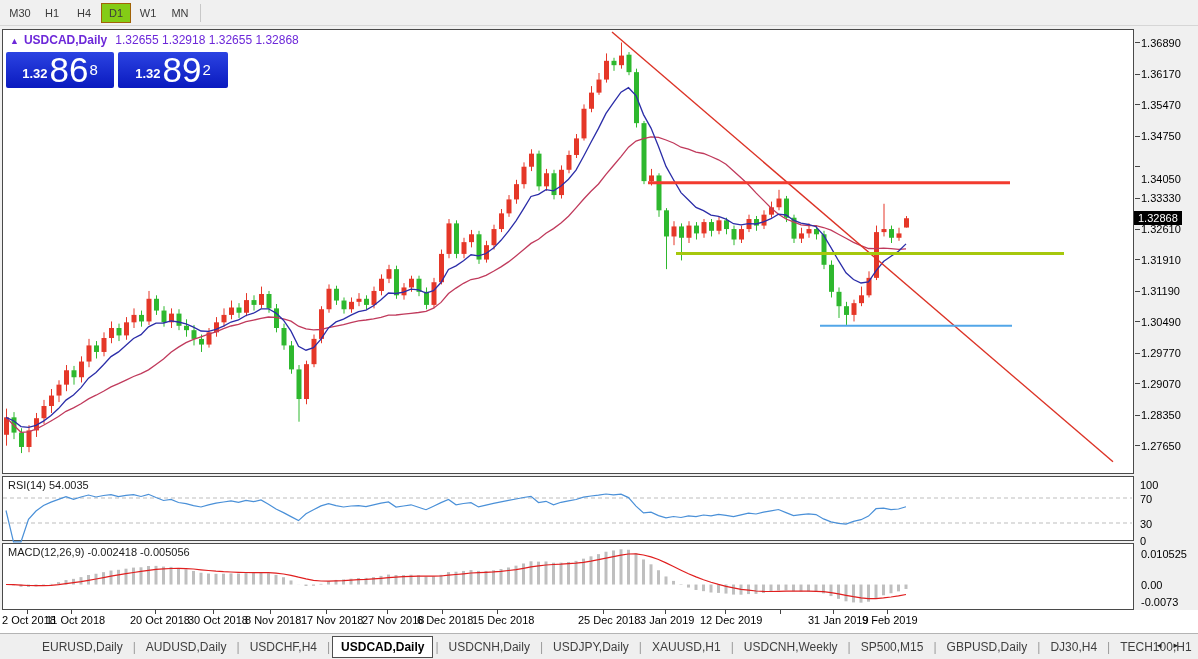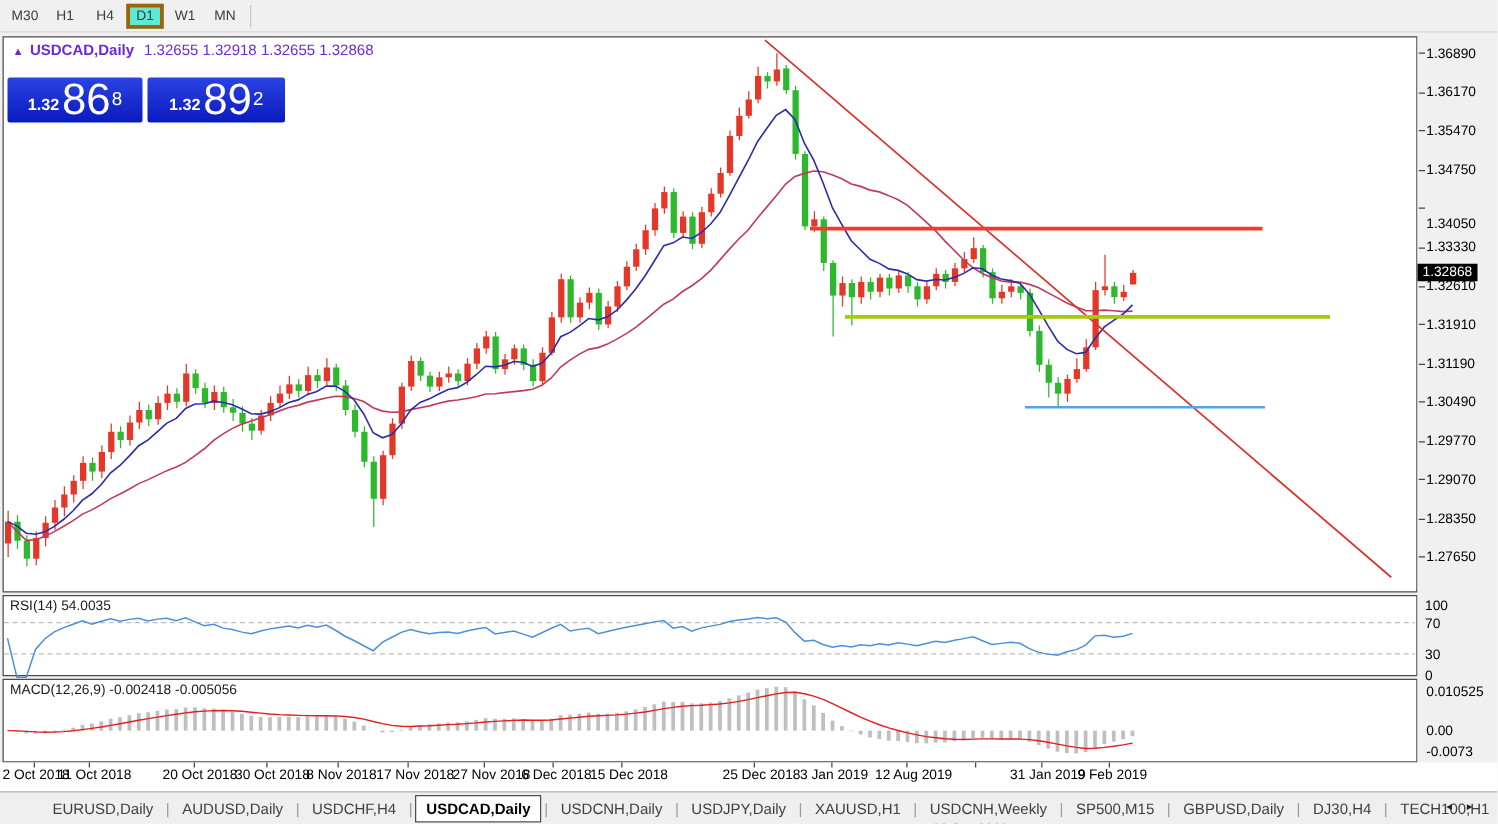"D1" .tf-btn.active { background: #5eead4 -> #84cc16; border: 3px solid #a16207 -> 1px solid #a16207 }
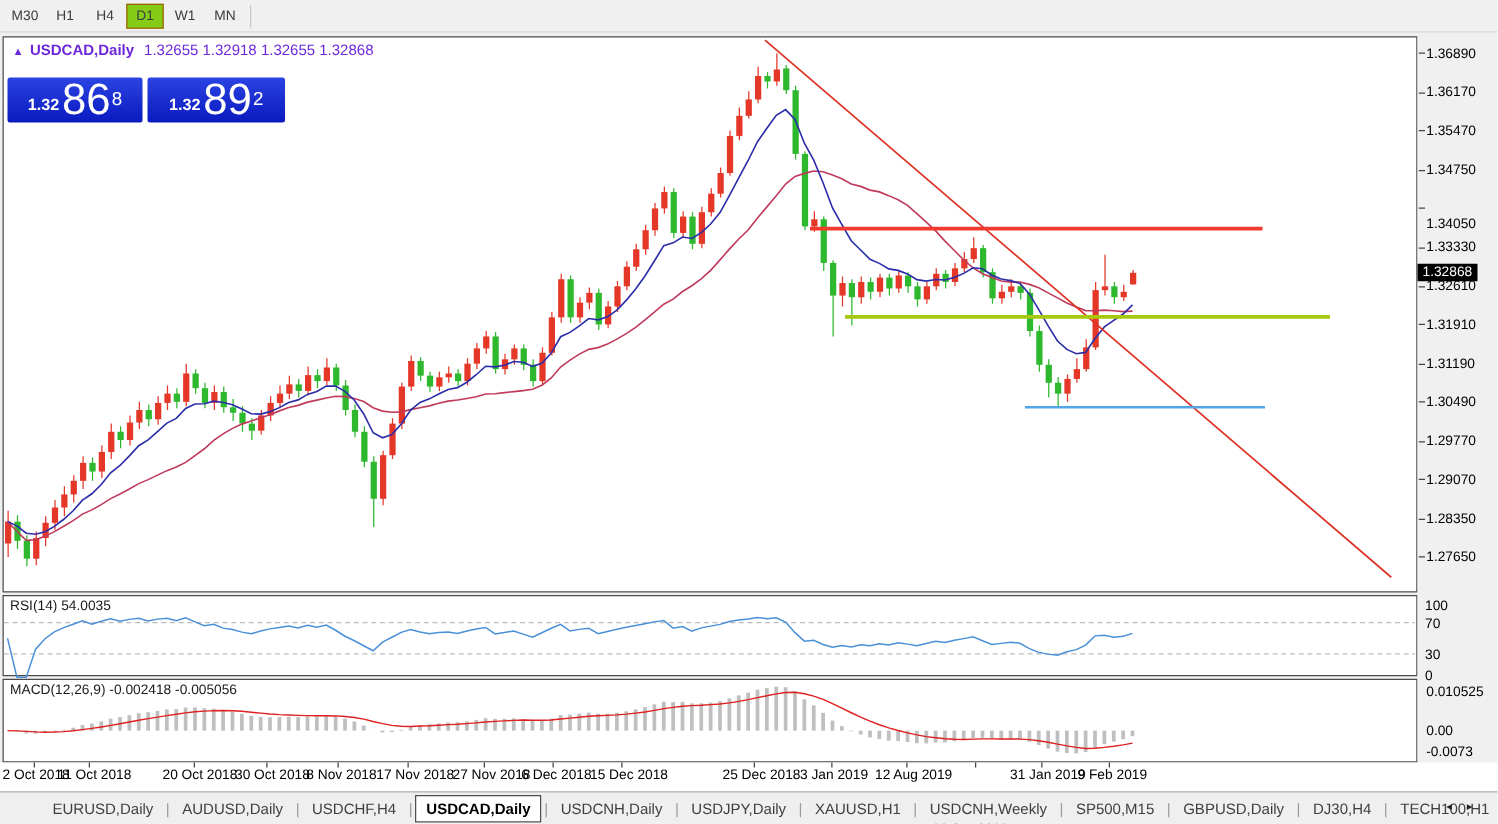"1.32" .tp-prices { margin-top: 12px -> 2px }
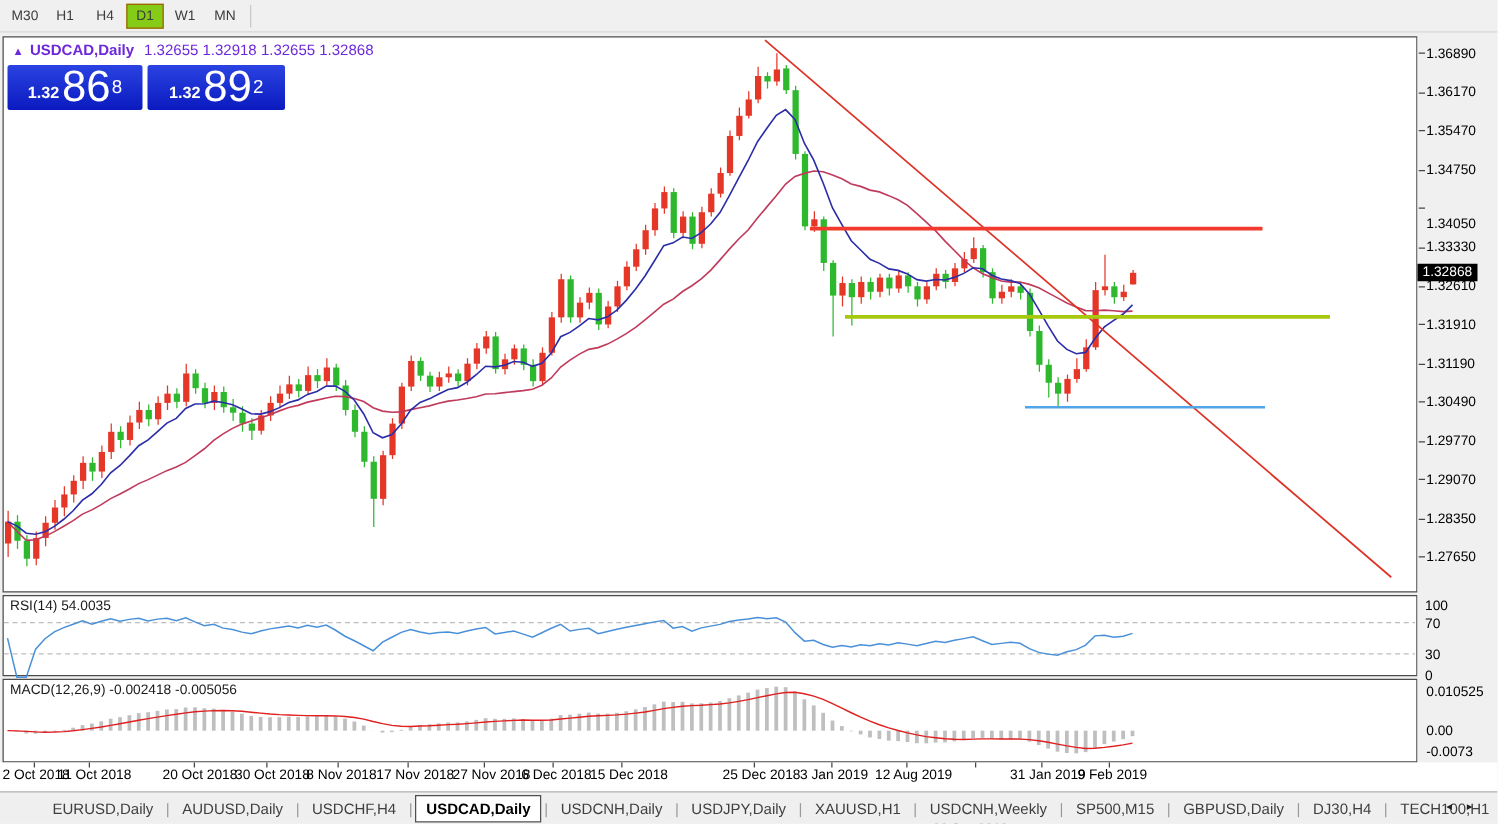"12 Aug 2019" div.date-label { text: Aug -> Dec }
